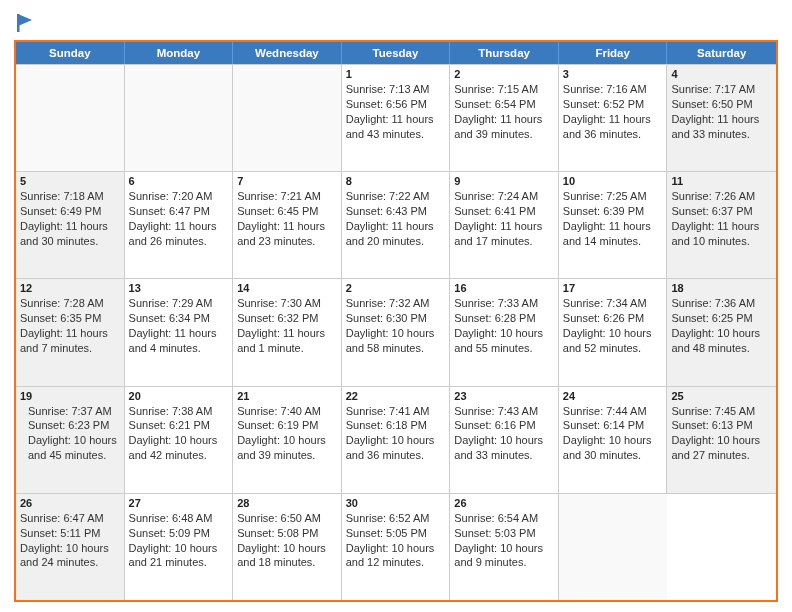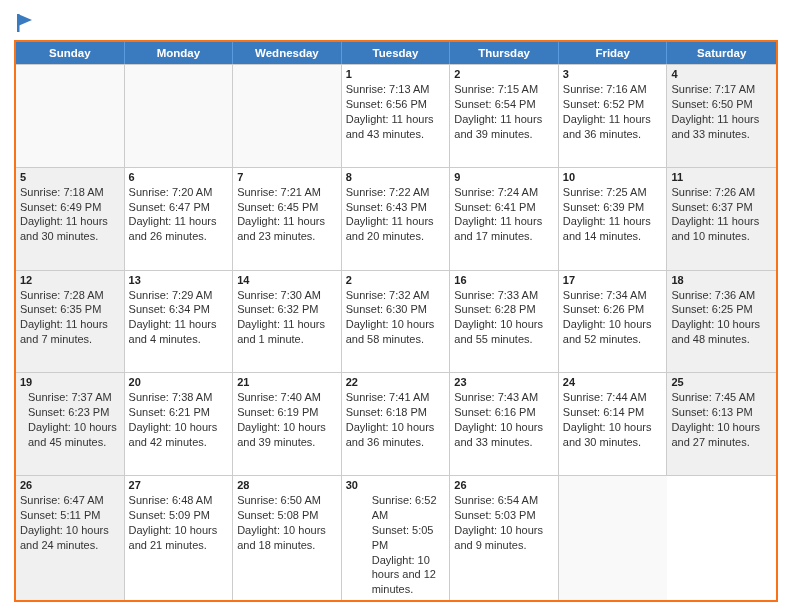"Sunrise: 6:52 AM" div.cell-text { margin-left: 26px -> none }
